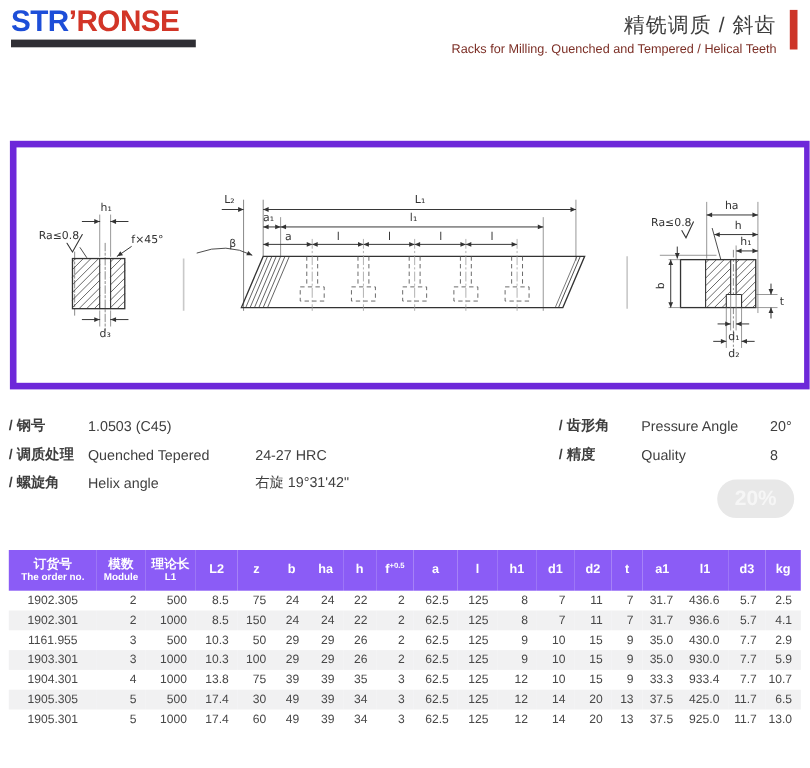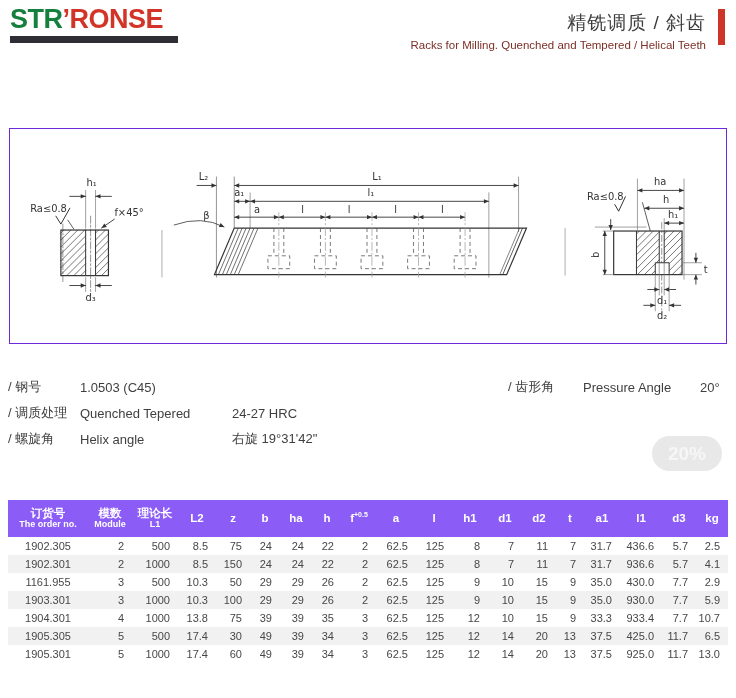"STR" .logo-dark { color: #15803d -> #1d4ed8 }
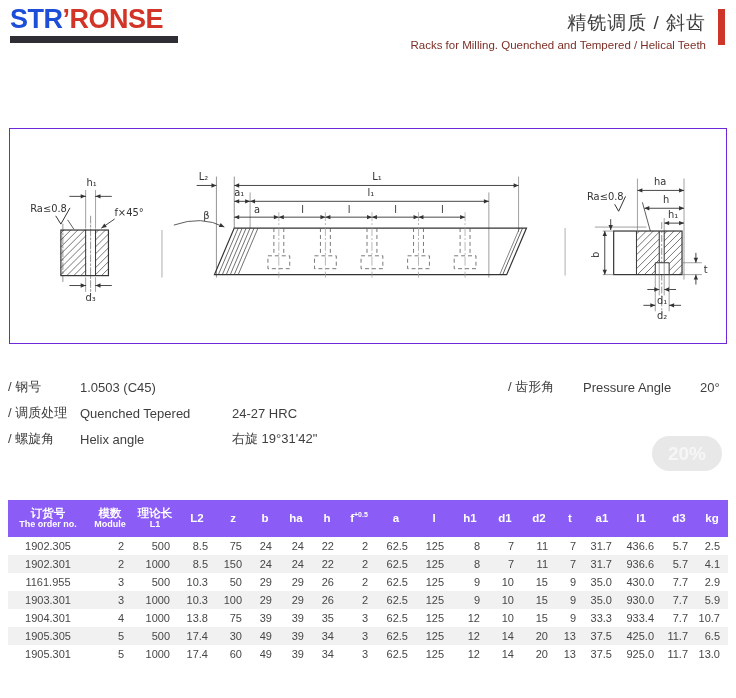"h₁" .drawing-box { border: 1px solid #6d28d9 -> 6px solid #6d28d9 }
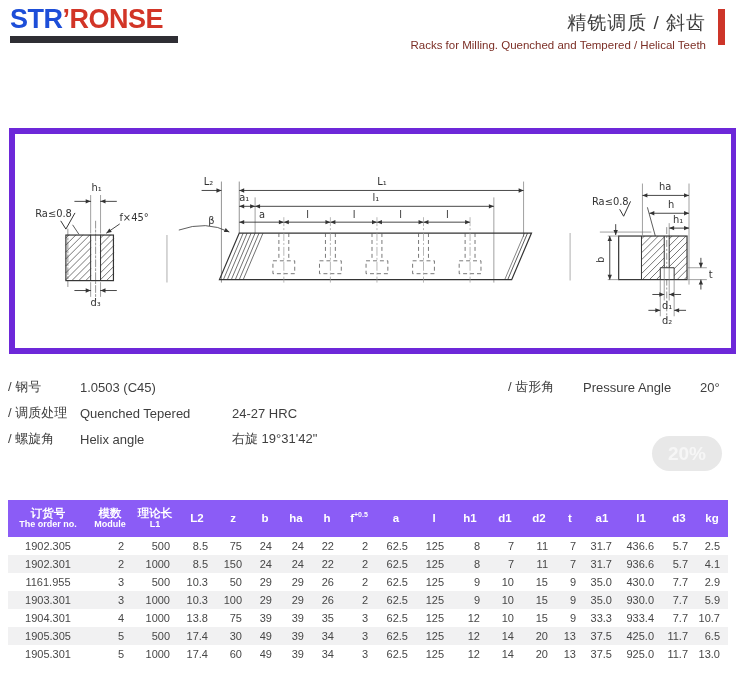"/ 钢号" .spec-zh { font-weight: 400 -> 700 }
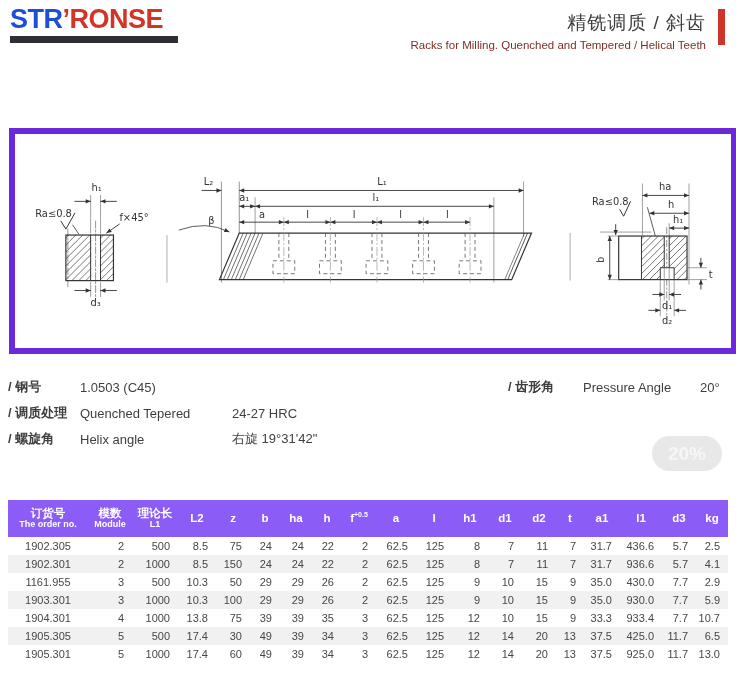"/ 精度" div.spec-row { html: none -> <div> <span>/ 精度</span> <span>Quality</span> <span>8</span> </div> }
